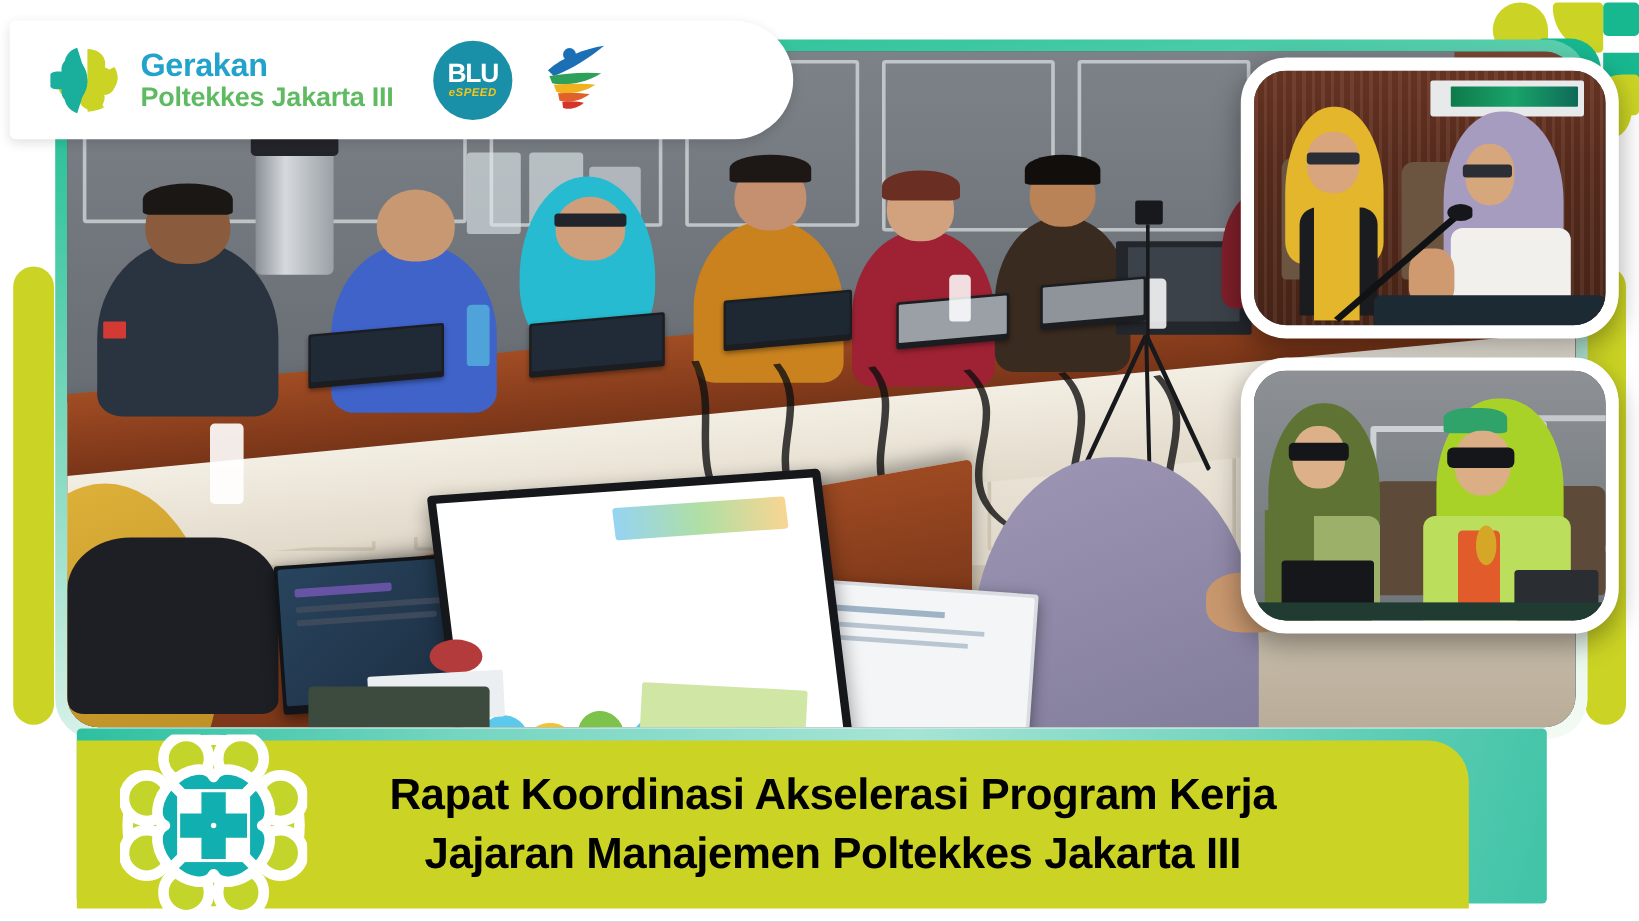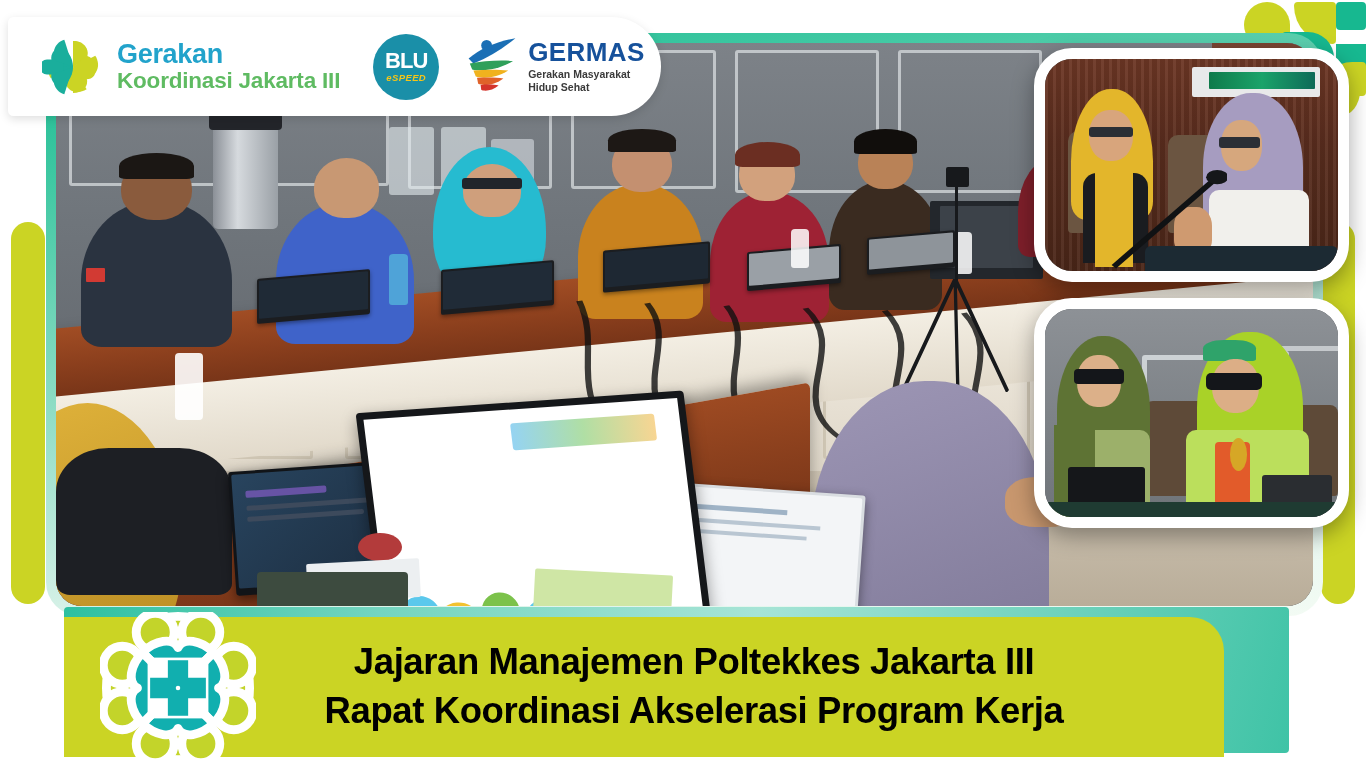"GERMAS" div.germas-text { html: <div> <div>GERMAS</div> <div> <div>Gerakan Masyarakat</div> <div>Hidup Sehat</div> </div> </div> -> none }
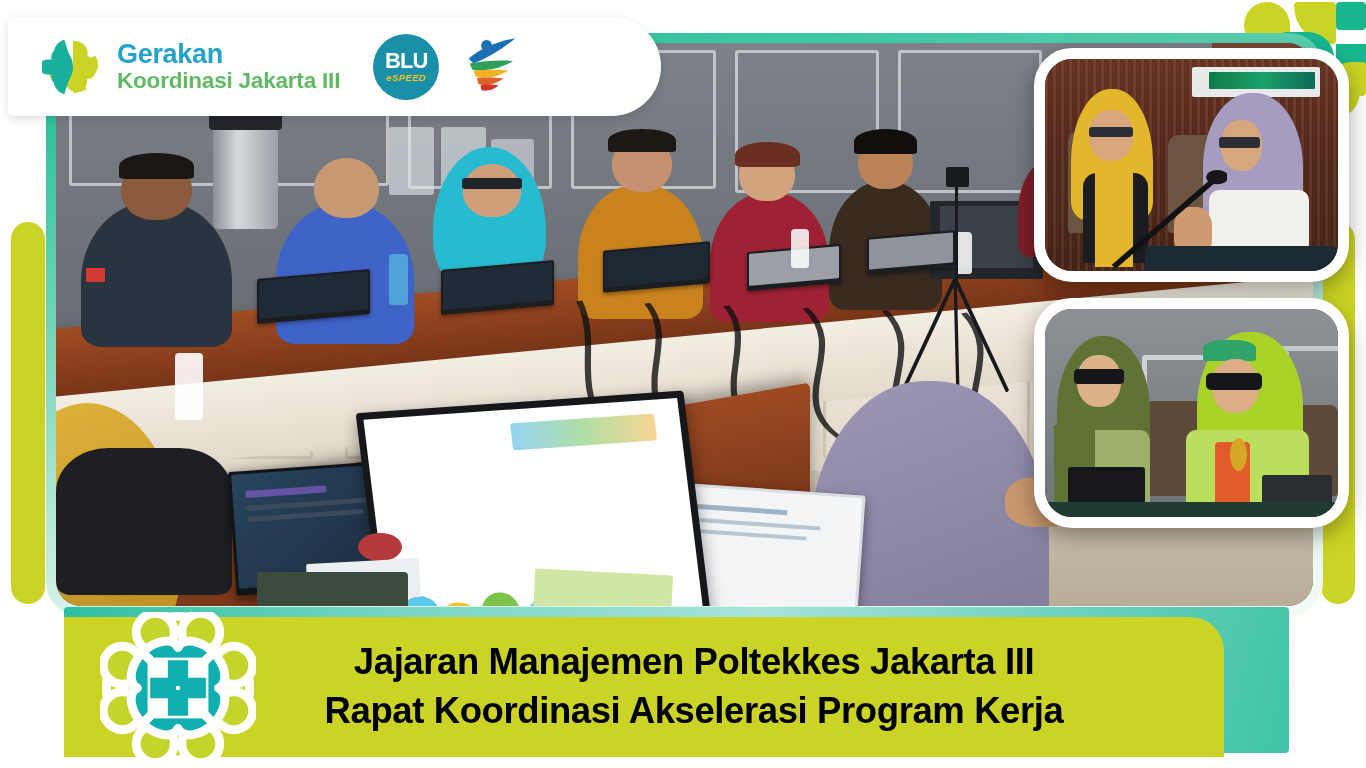"Koordinasi Jakarta III" div.l2 { text: Koordinasi -> Poltekkes }
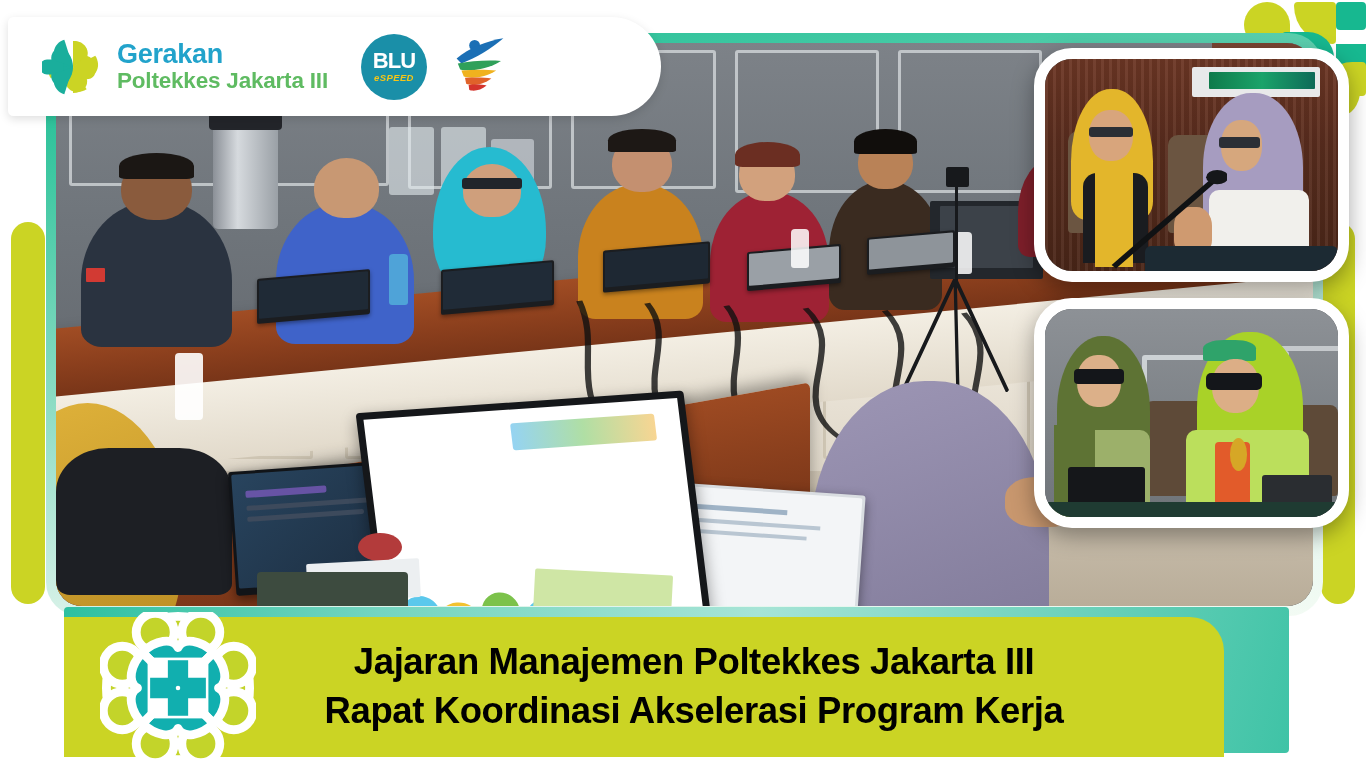"Jajaran Manajemen Poltekkes Jakarta III" span.ln { order: before "Rapat Koordinasi Akselerasi Program" -> after "Rapat Koordinasi Akselerasi Program" }
